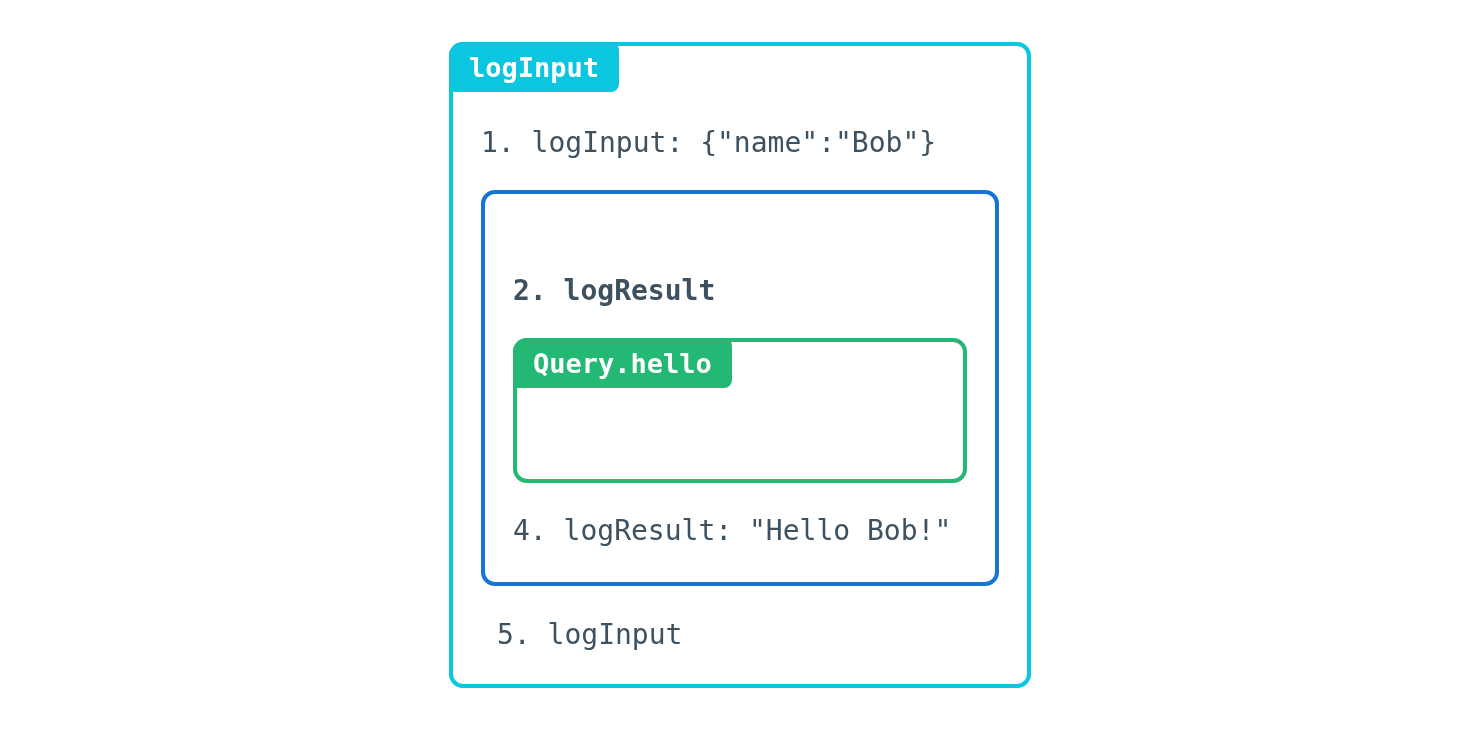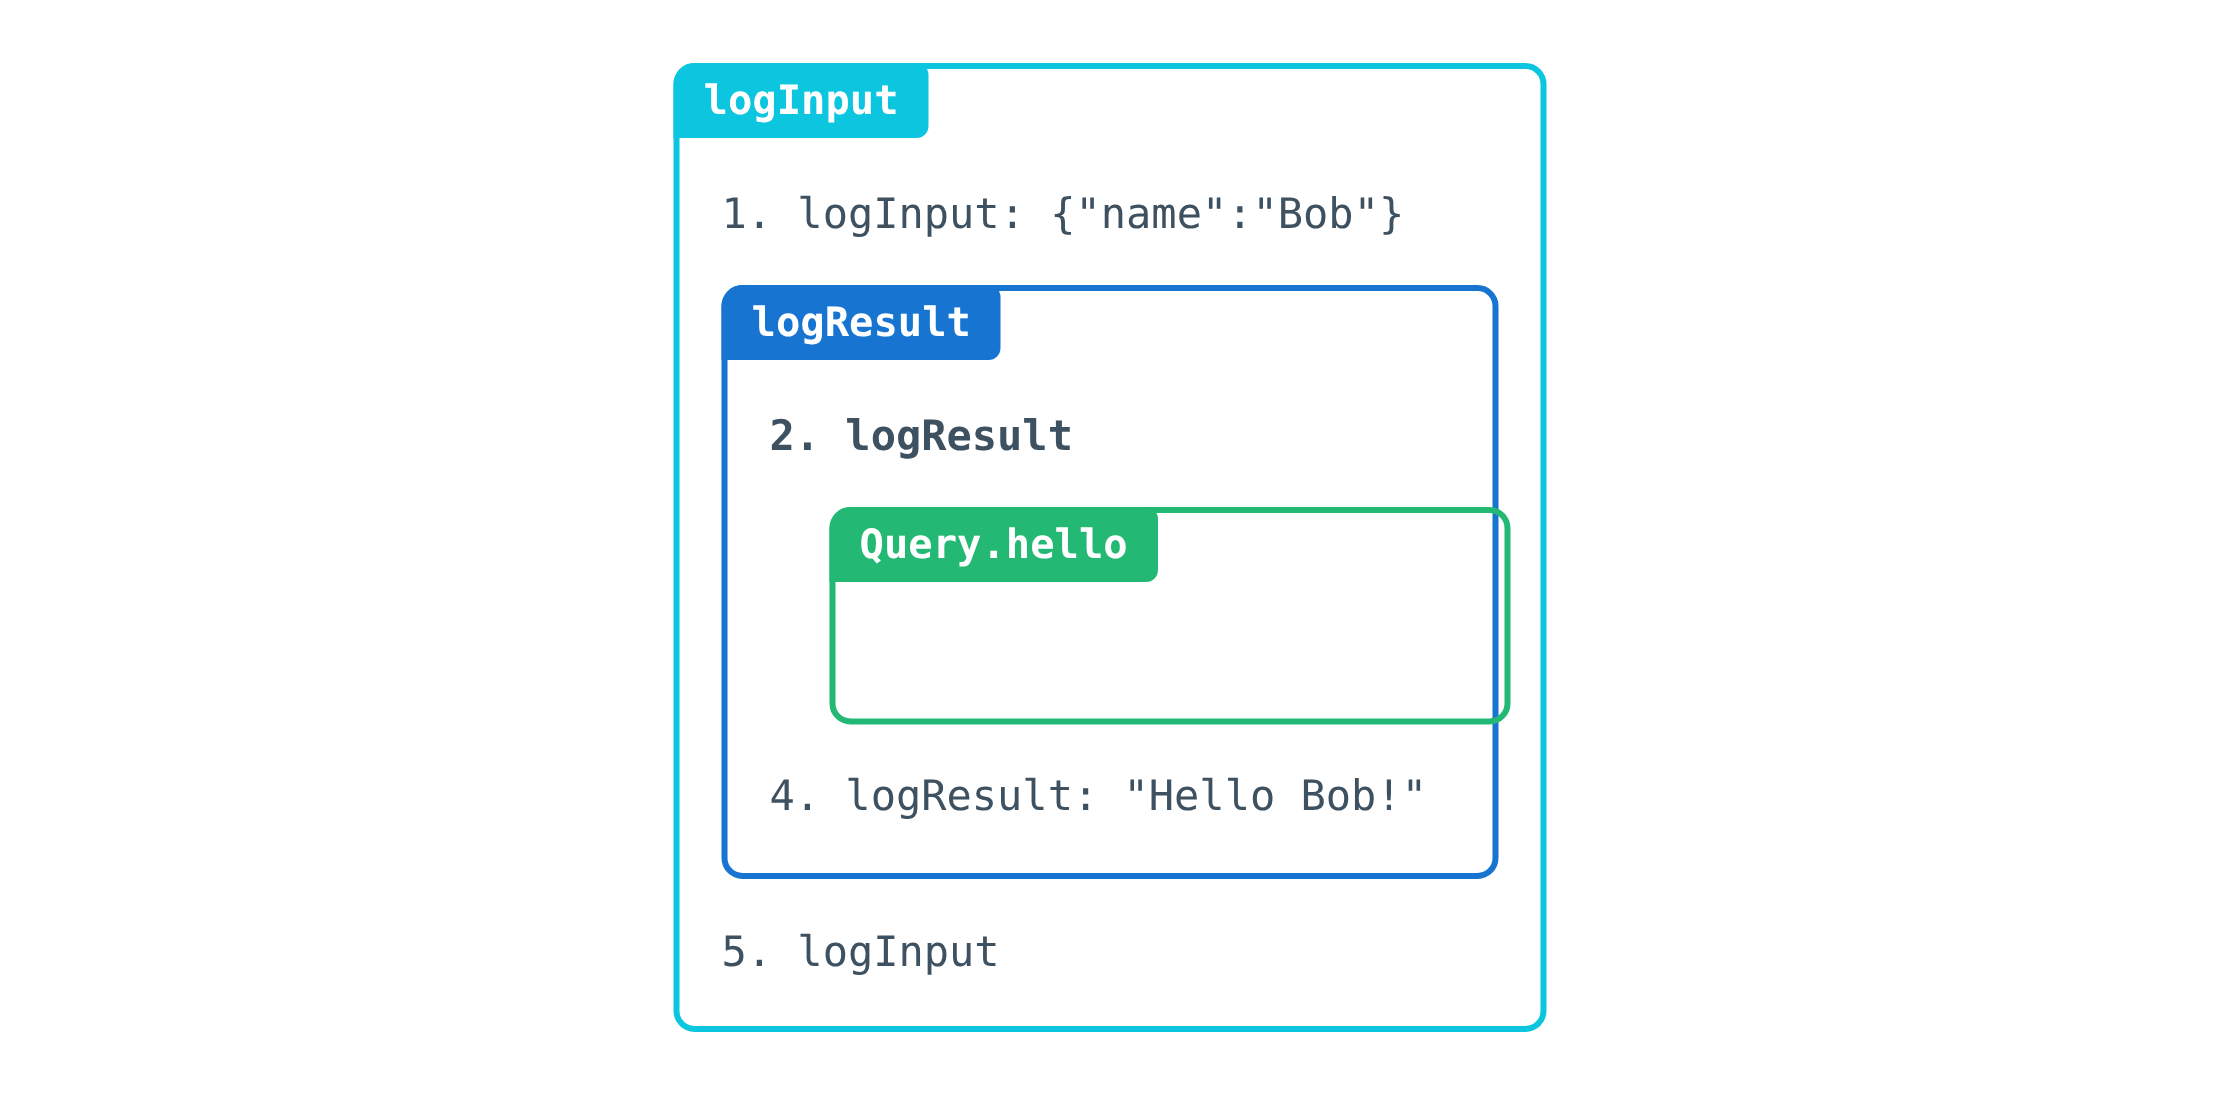"logResult" div.tab { html: <div>logResult</div> -> none }
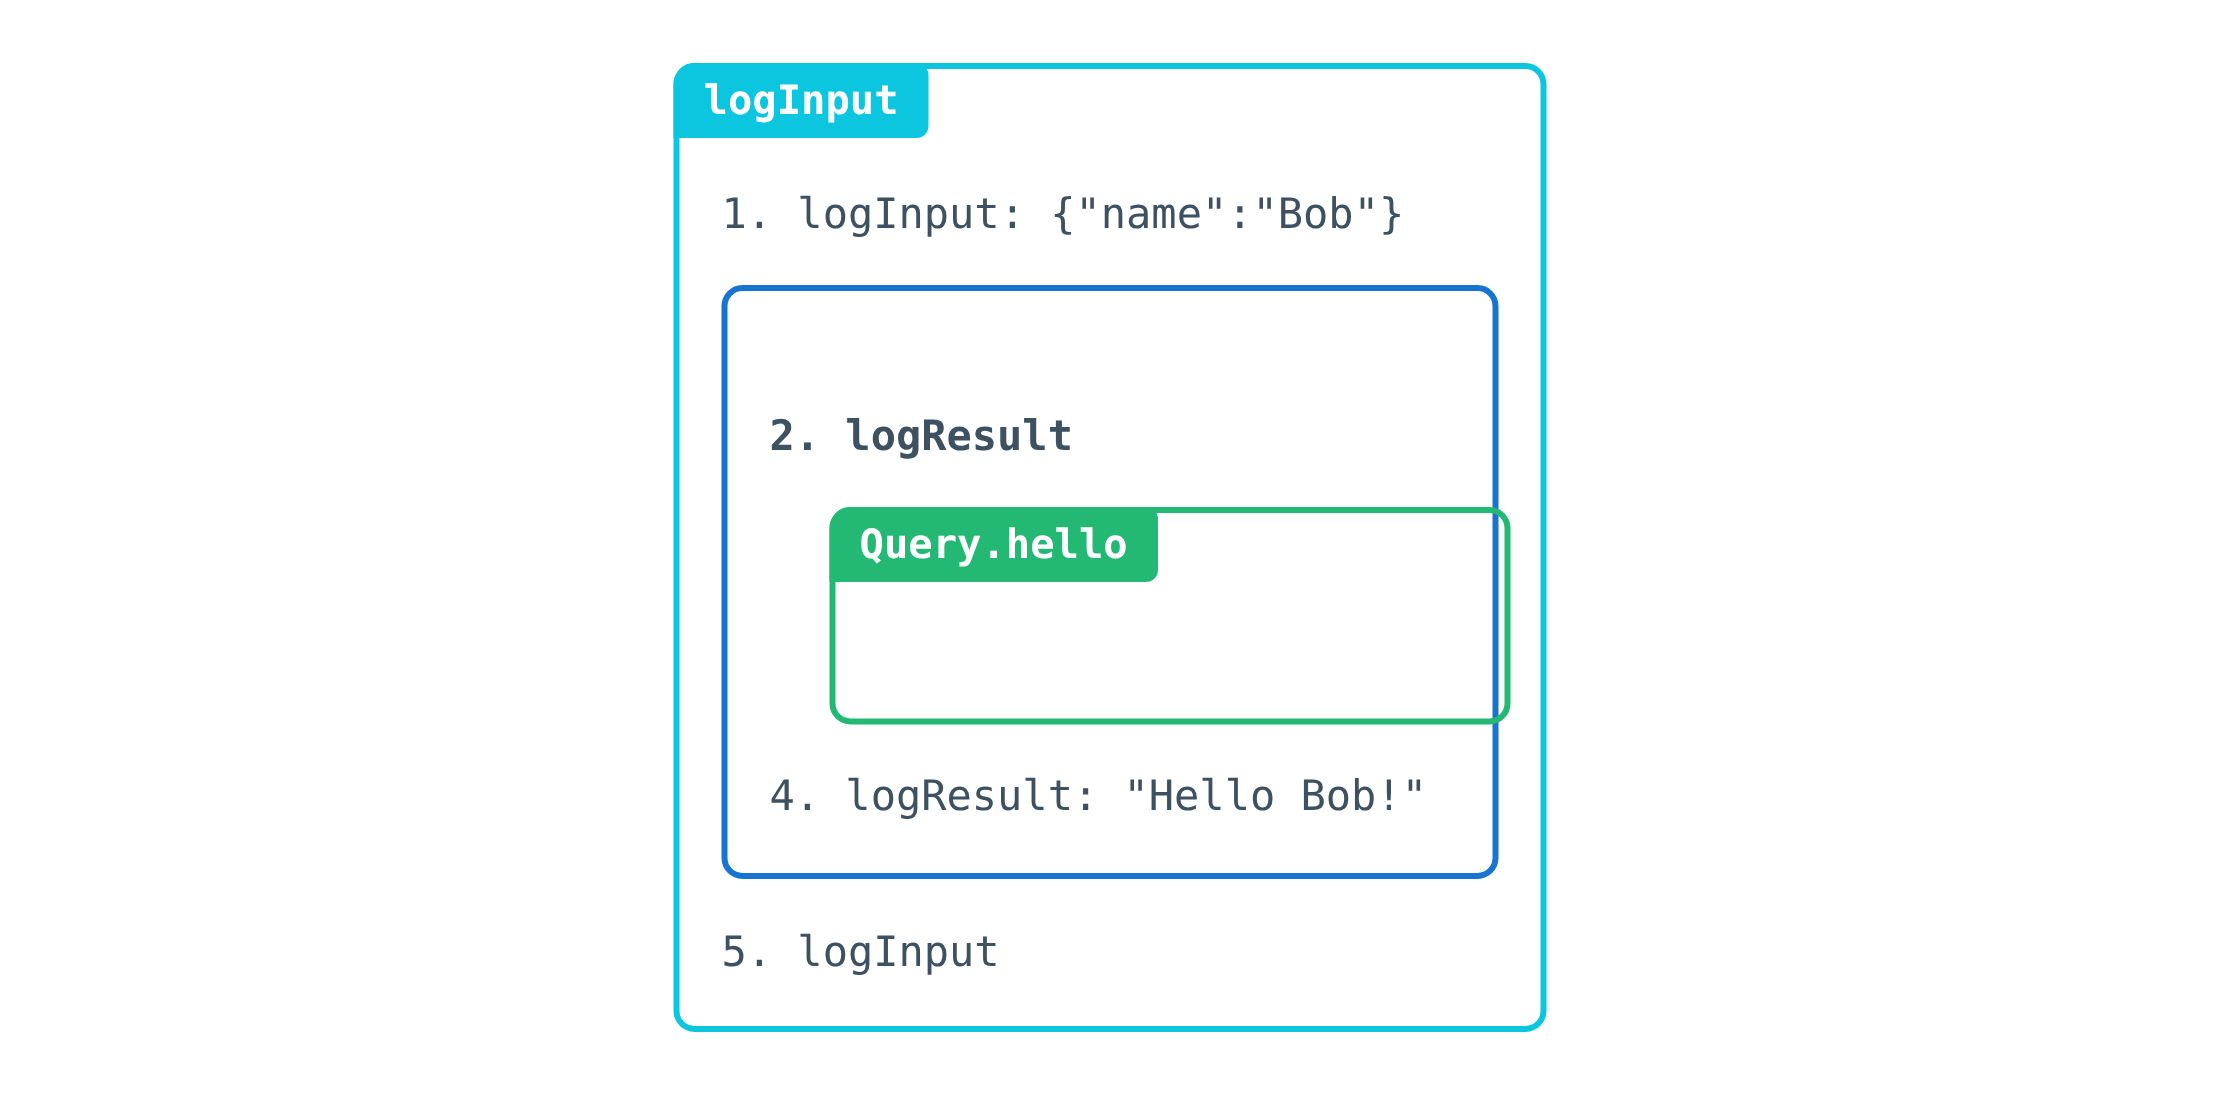"Query.hello" .frame.green { margin-left: 40px -> none }
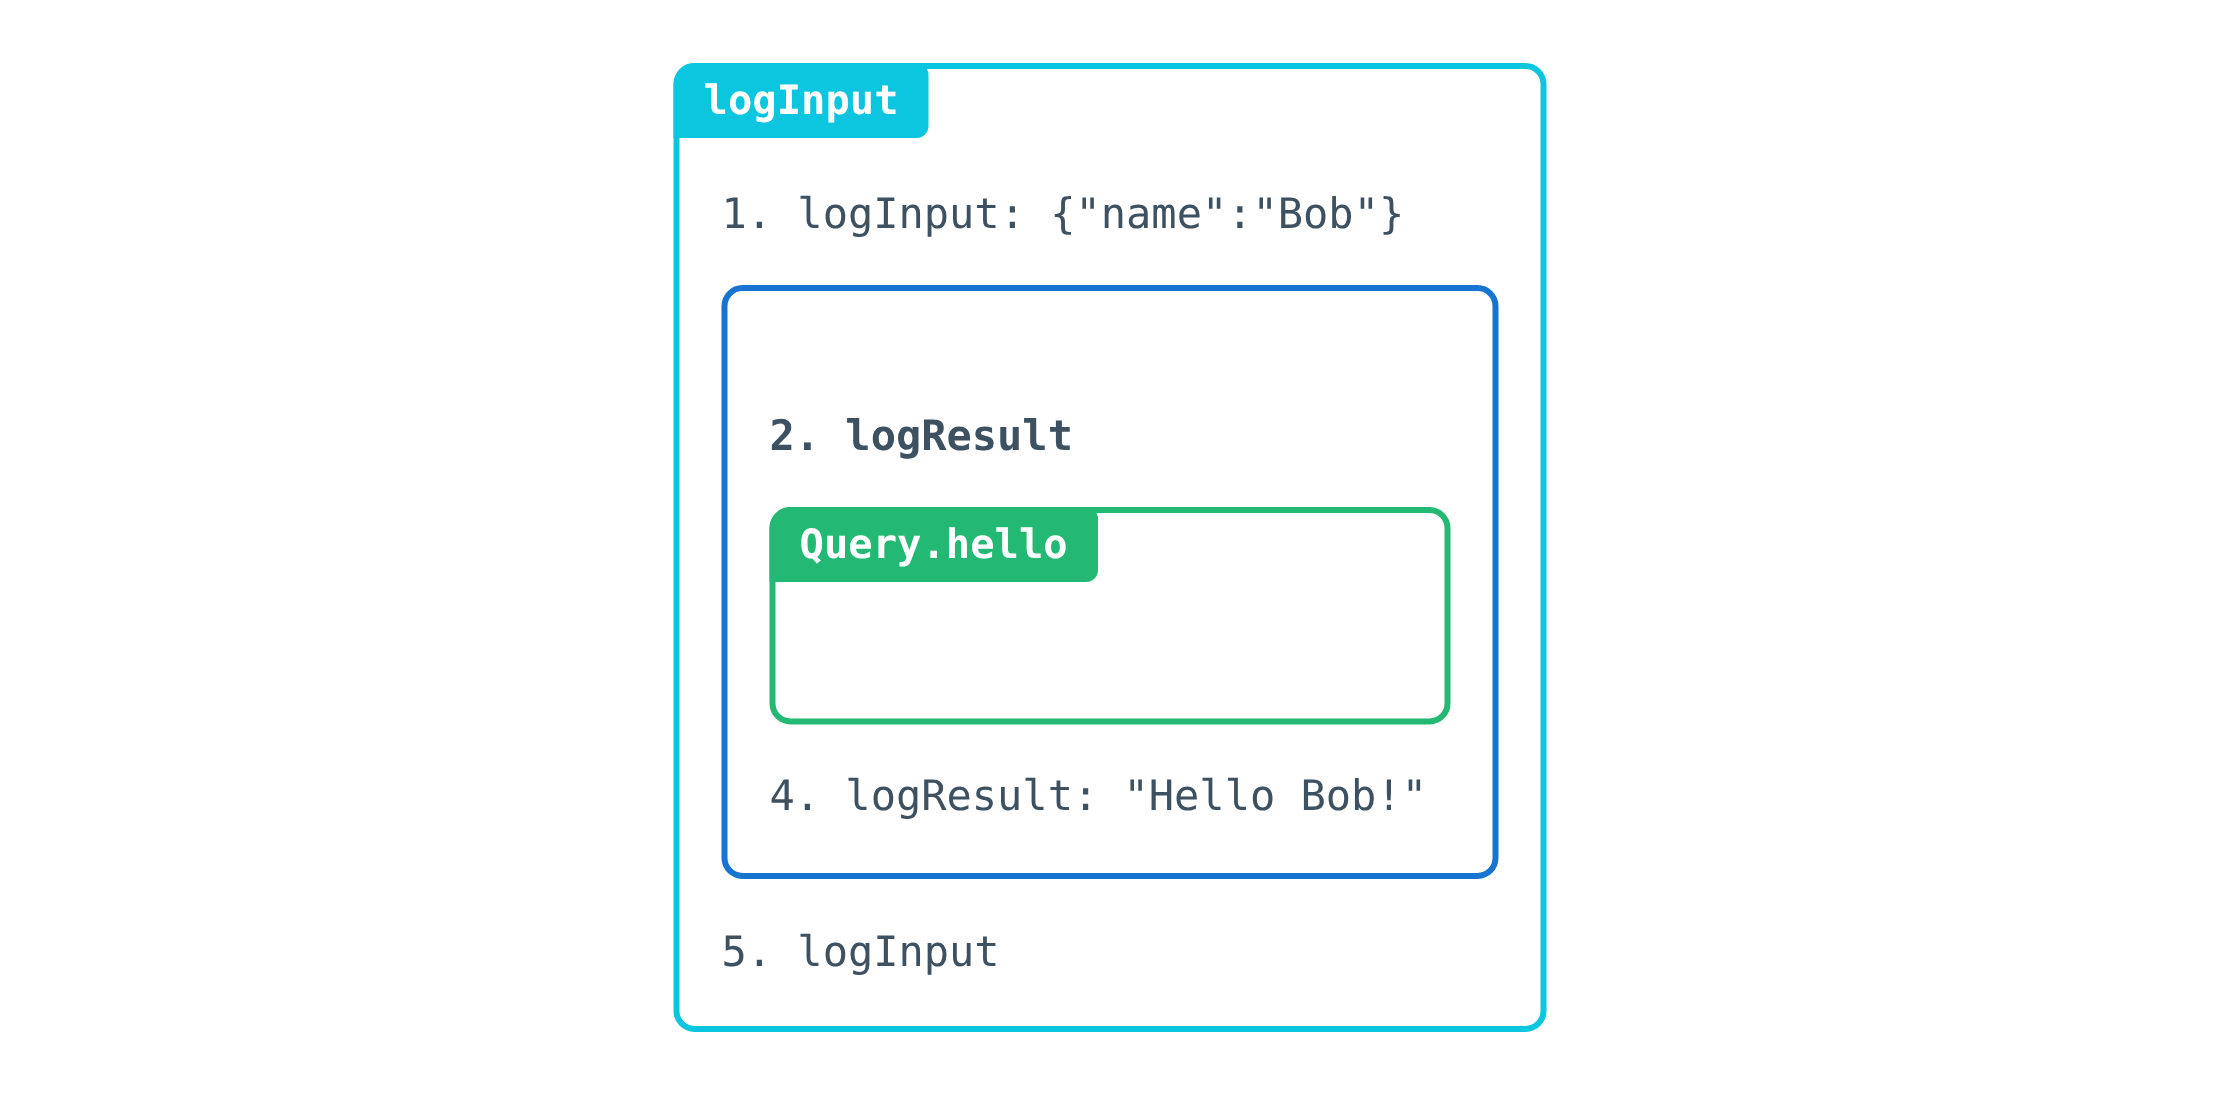"5. logInput" .box-loginput > .step-5 { left: 28px -> 44px }
